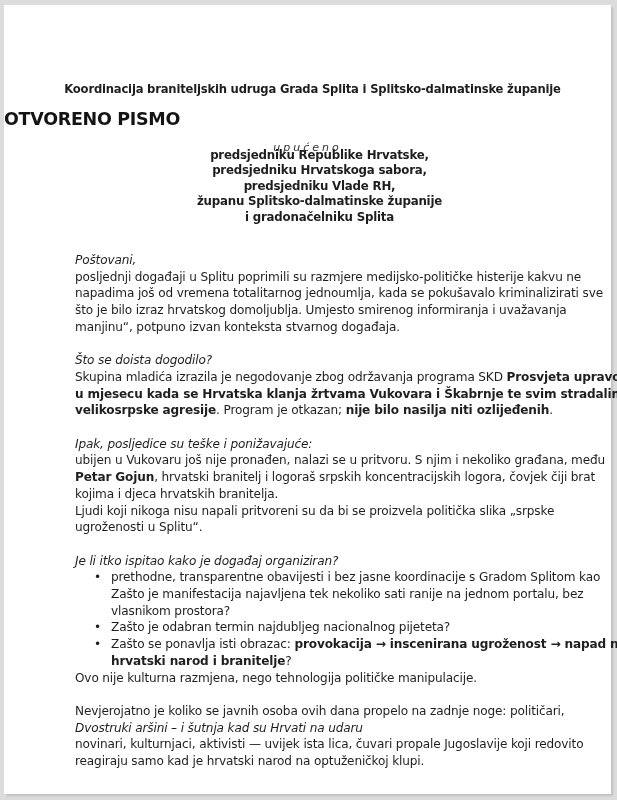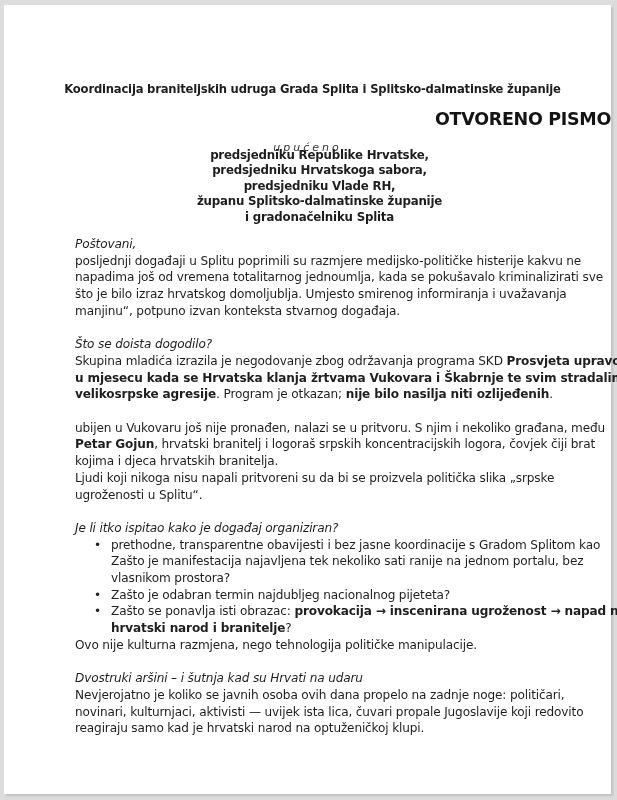"OTVORENO PISMO" .title { text-align: right -> left }
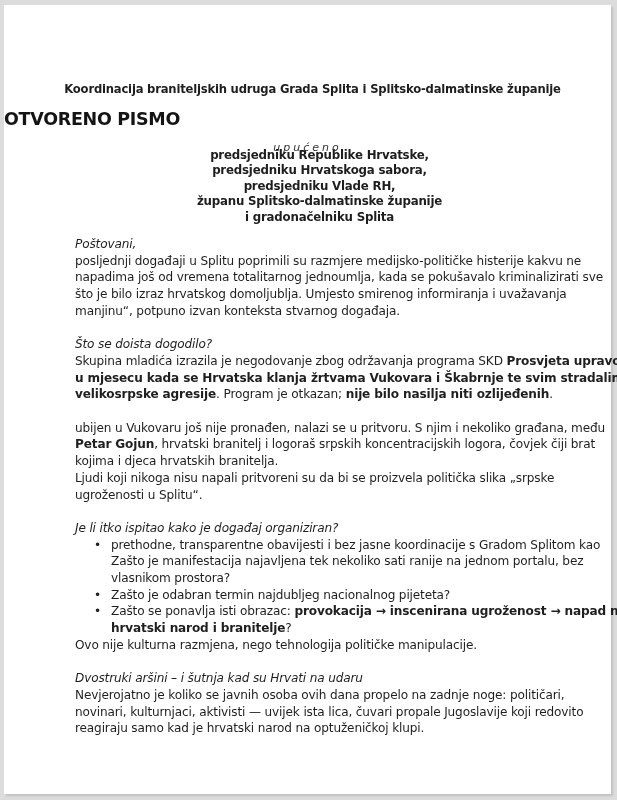"Poštovani," .body .sec.first { margin-top: 0 -> 16px }
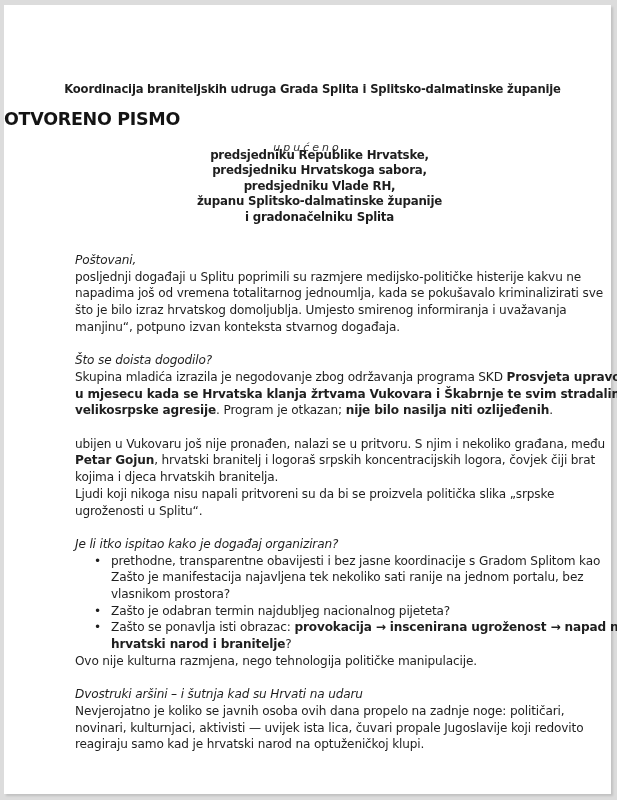"Ipak, posljedice su teške i" div.line { html: none -> <div><i>Ipak, posljedice su teške i ponižavajuće:</i></div> }
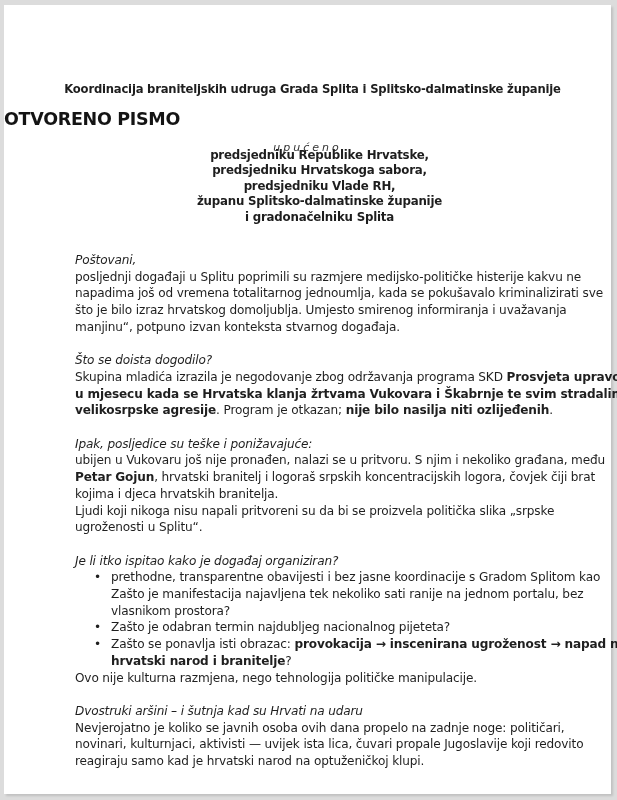"Dvostruki aršini – i šutnja" div.line { order: before "Nevjerojatno je koliko se javnih" -> after "Nevjerojatno je koliko se javnih" }
